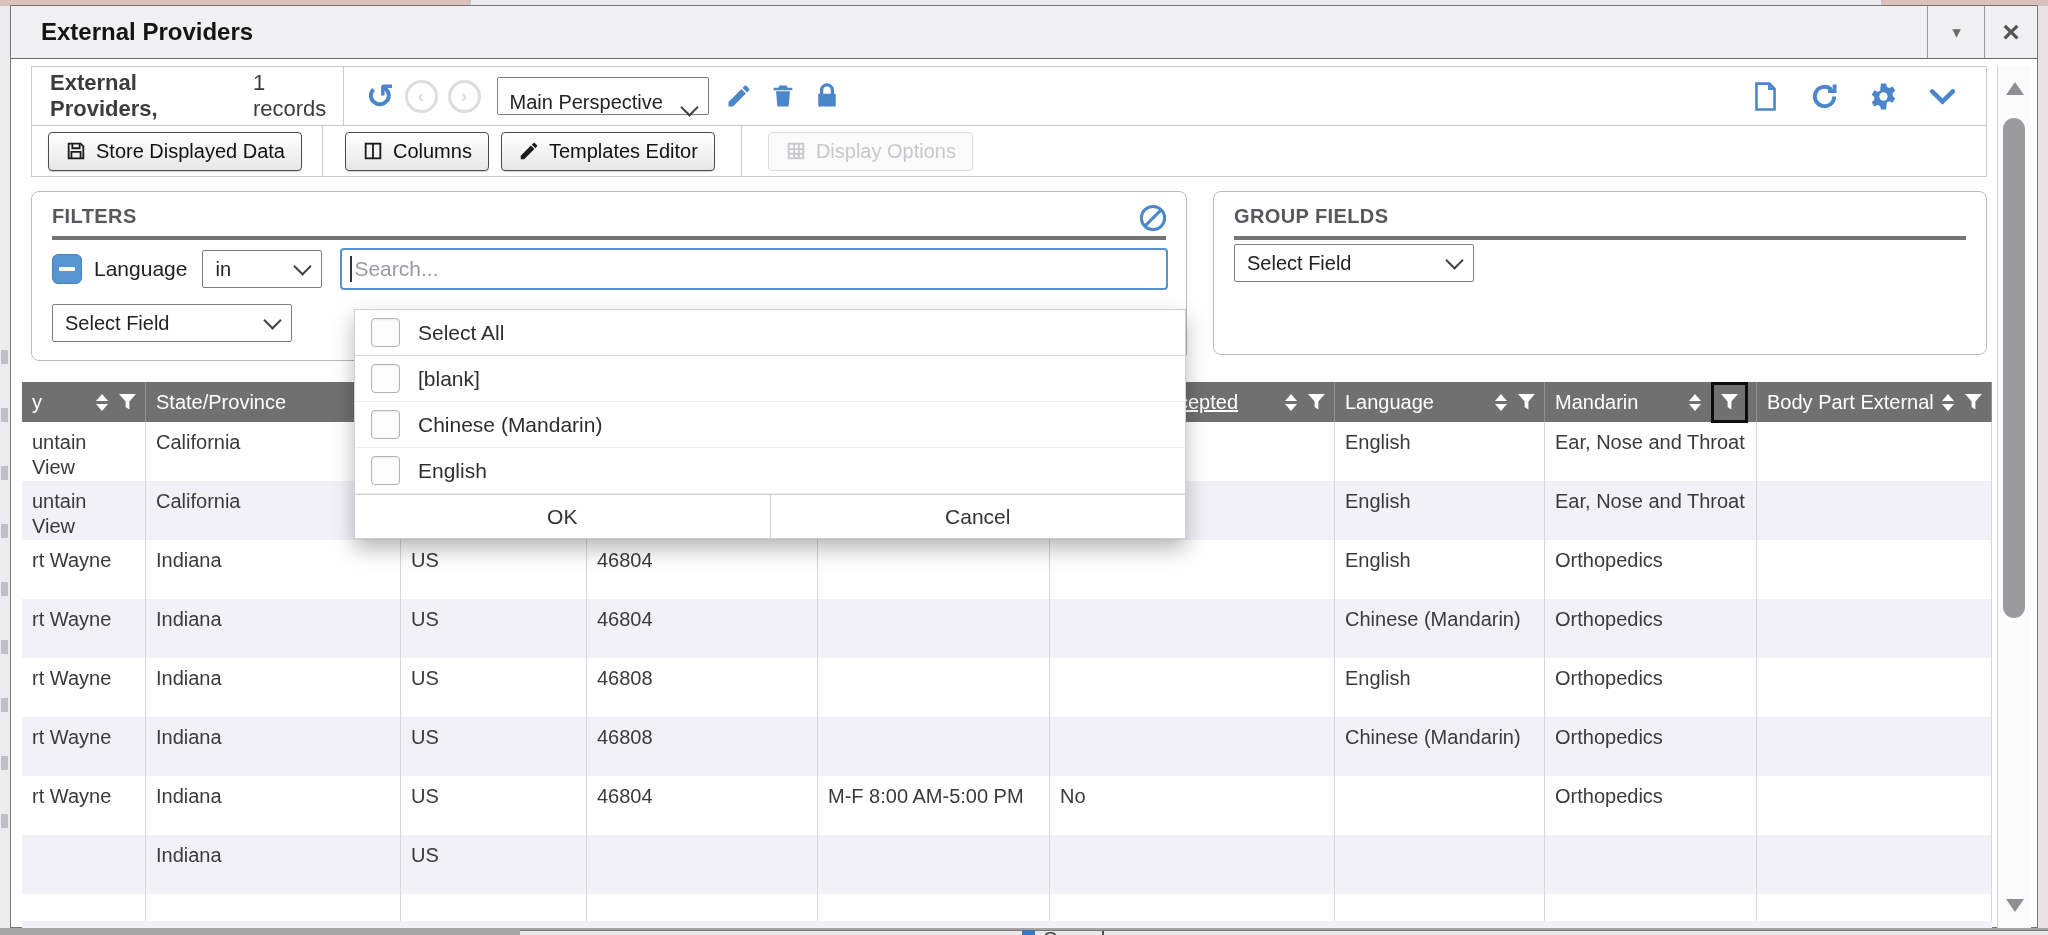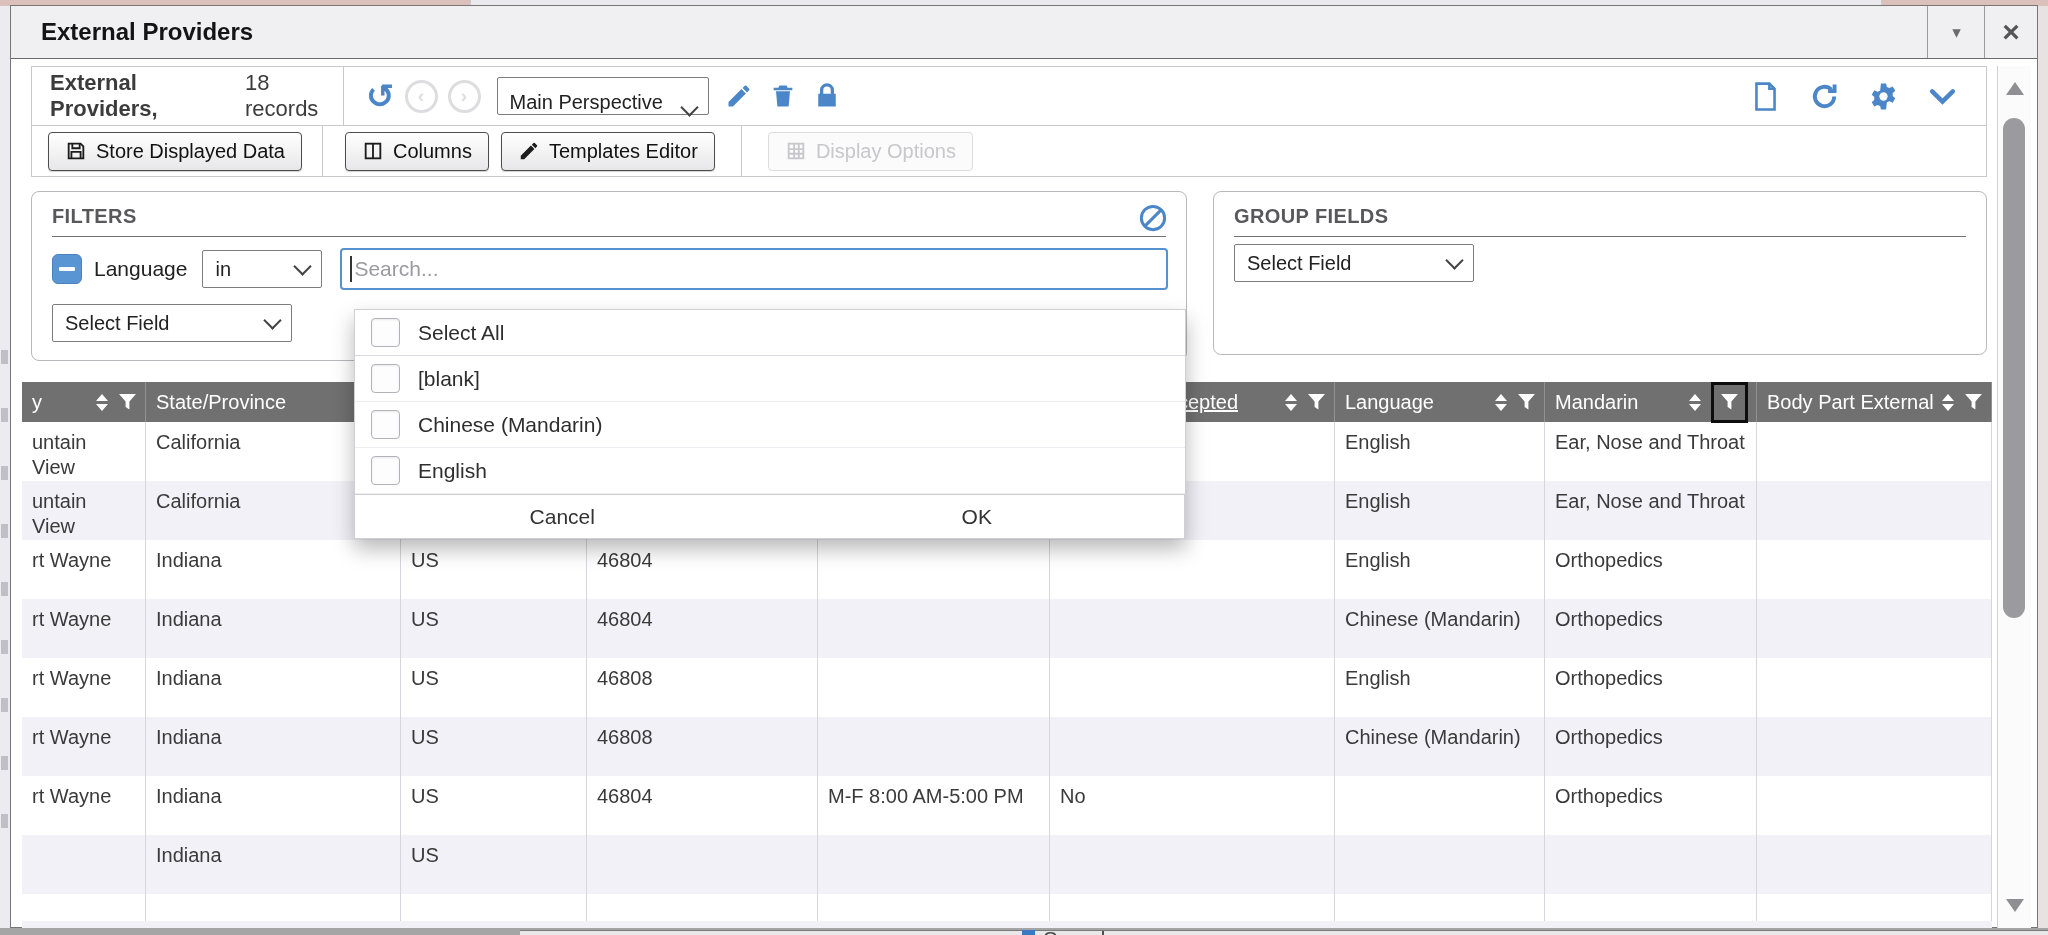"18 records" span { text: 18 -> 1 }
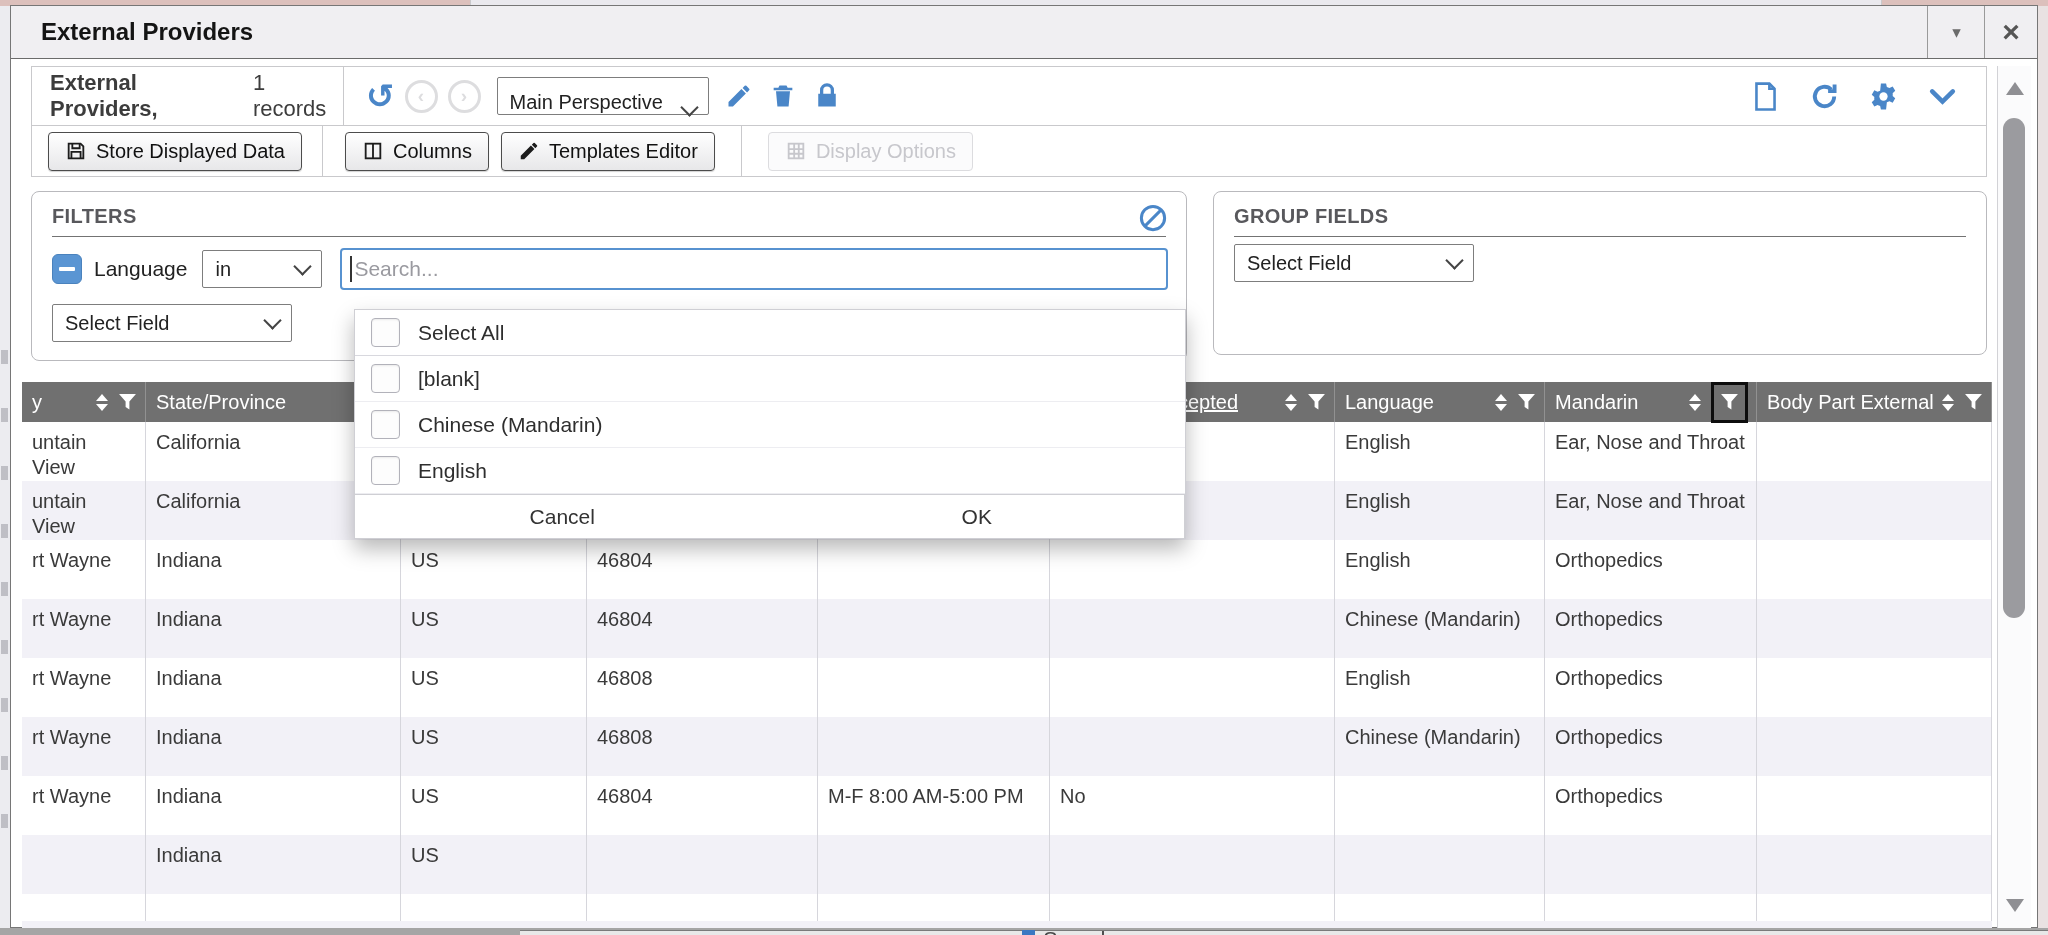"FILTERS" .panel-h { border-bottom: 1px solid #737373 -> 4px solid #737373 }
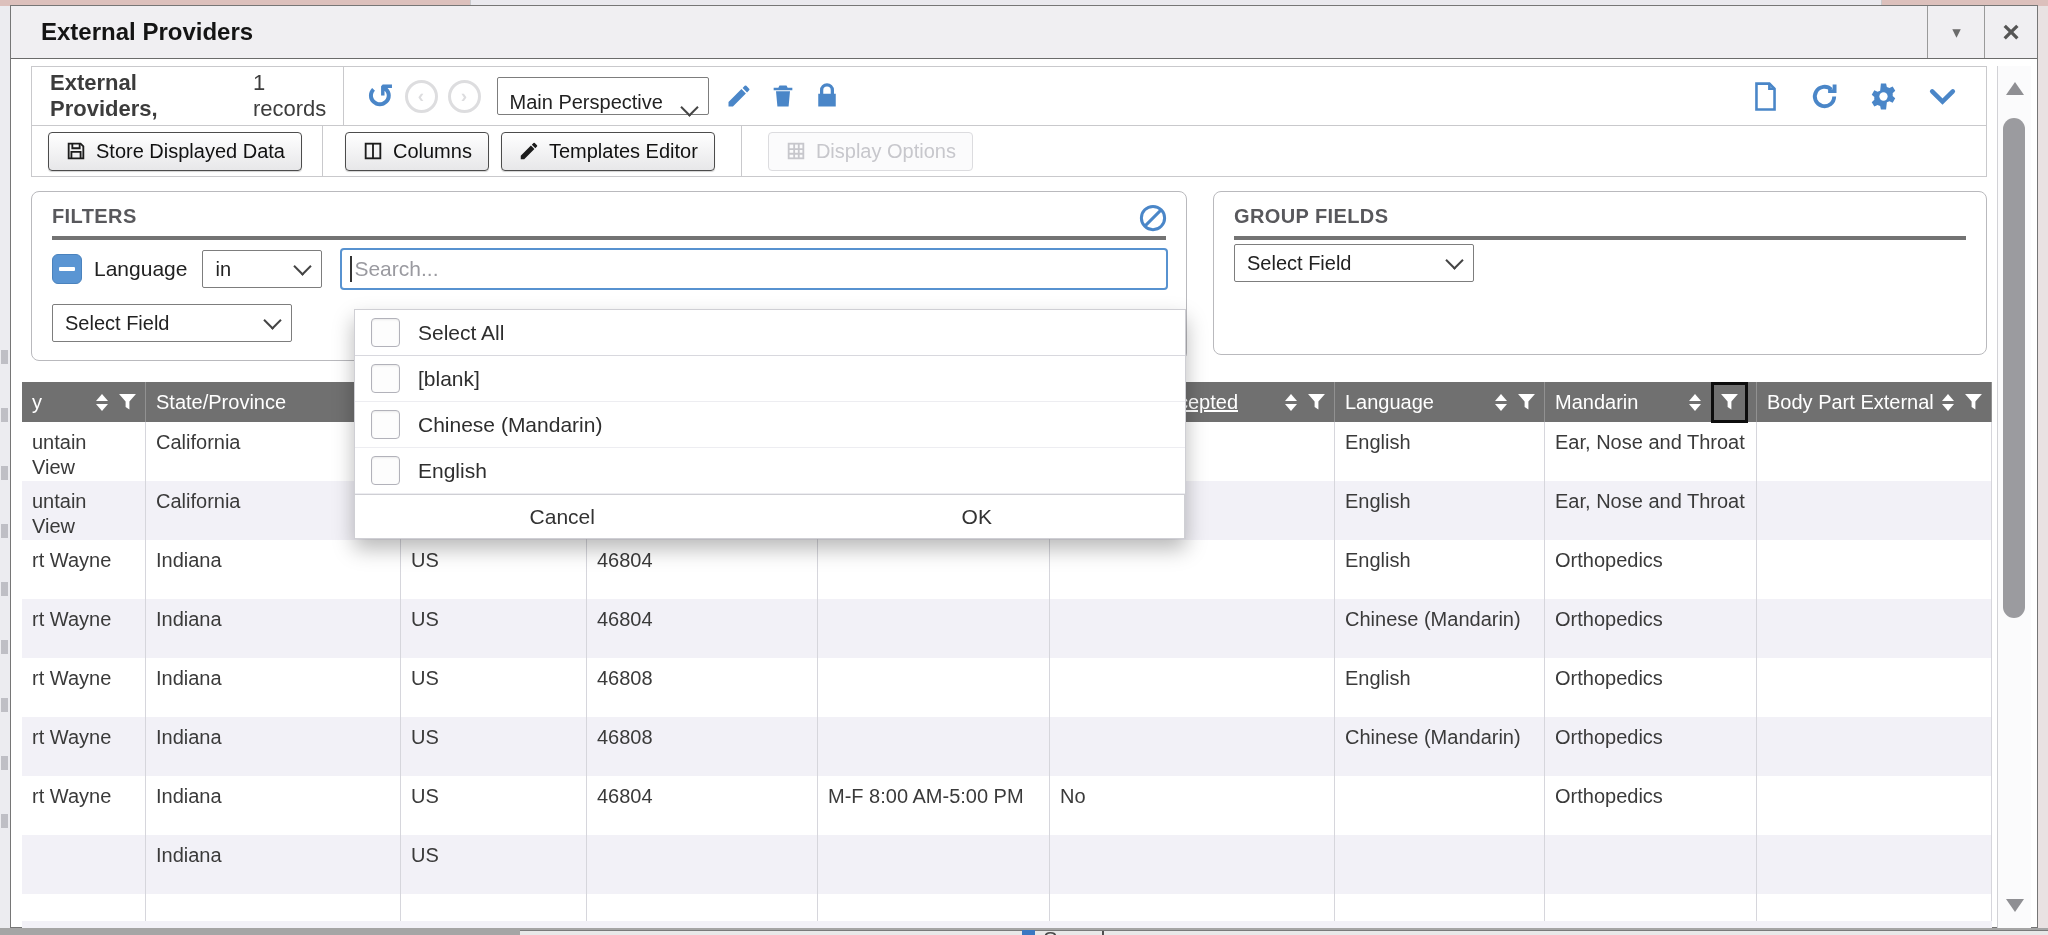"Cancel" div.pbtn { order: before "OK" -> after "OK" }
